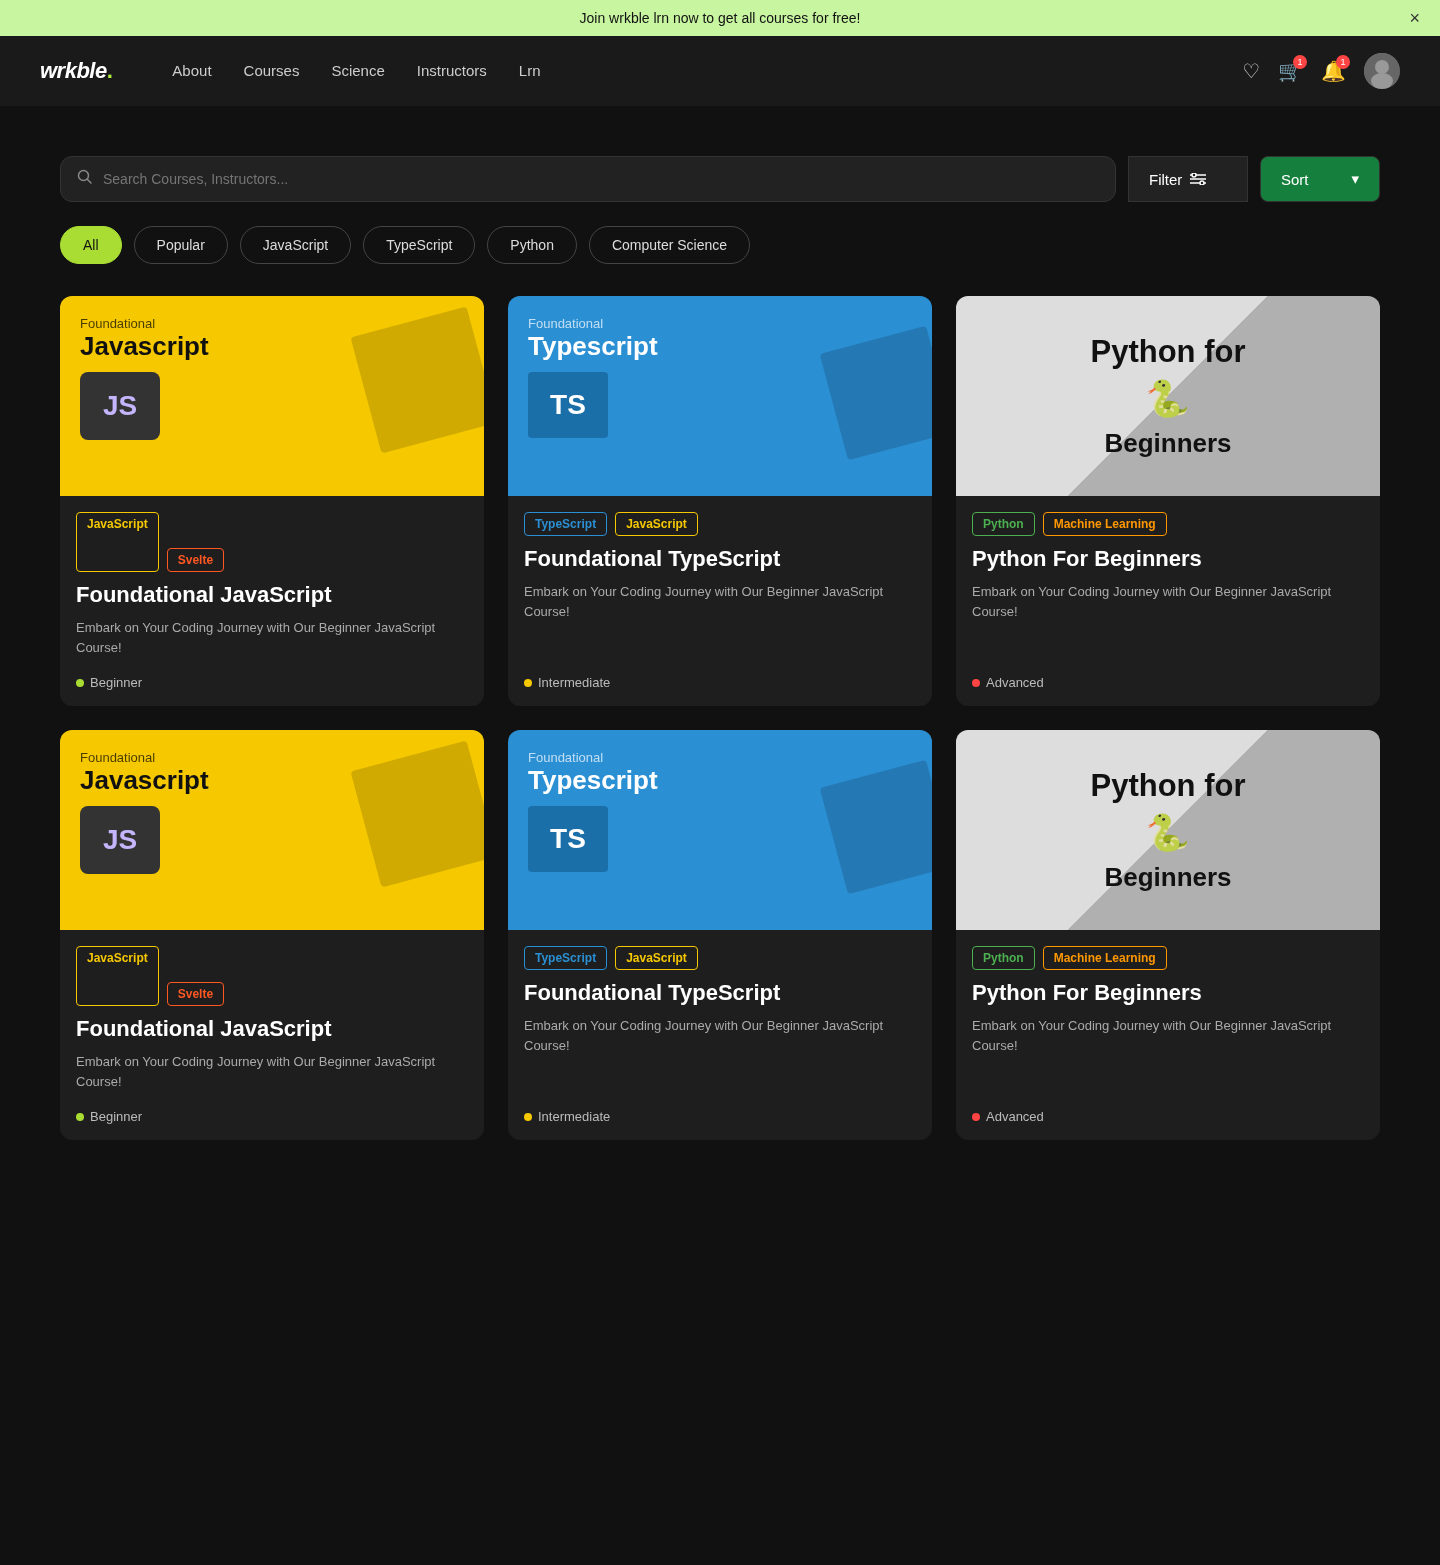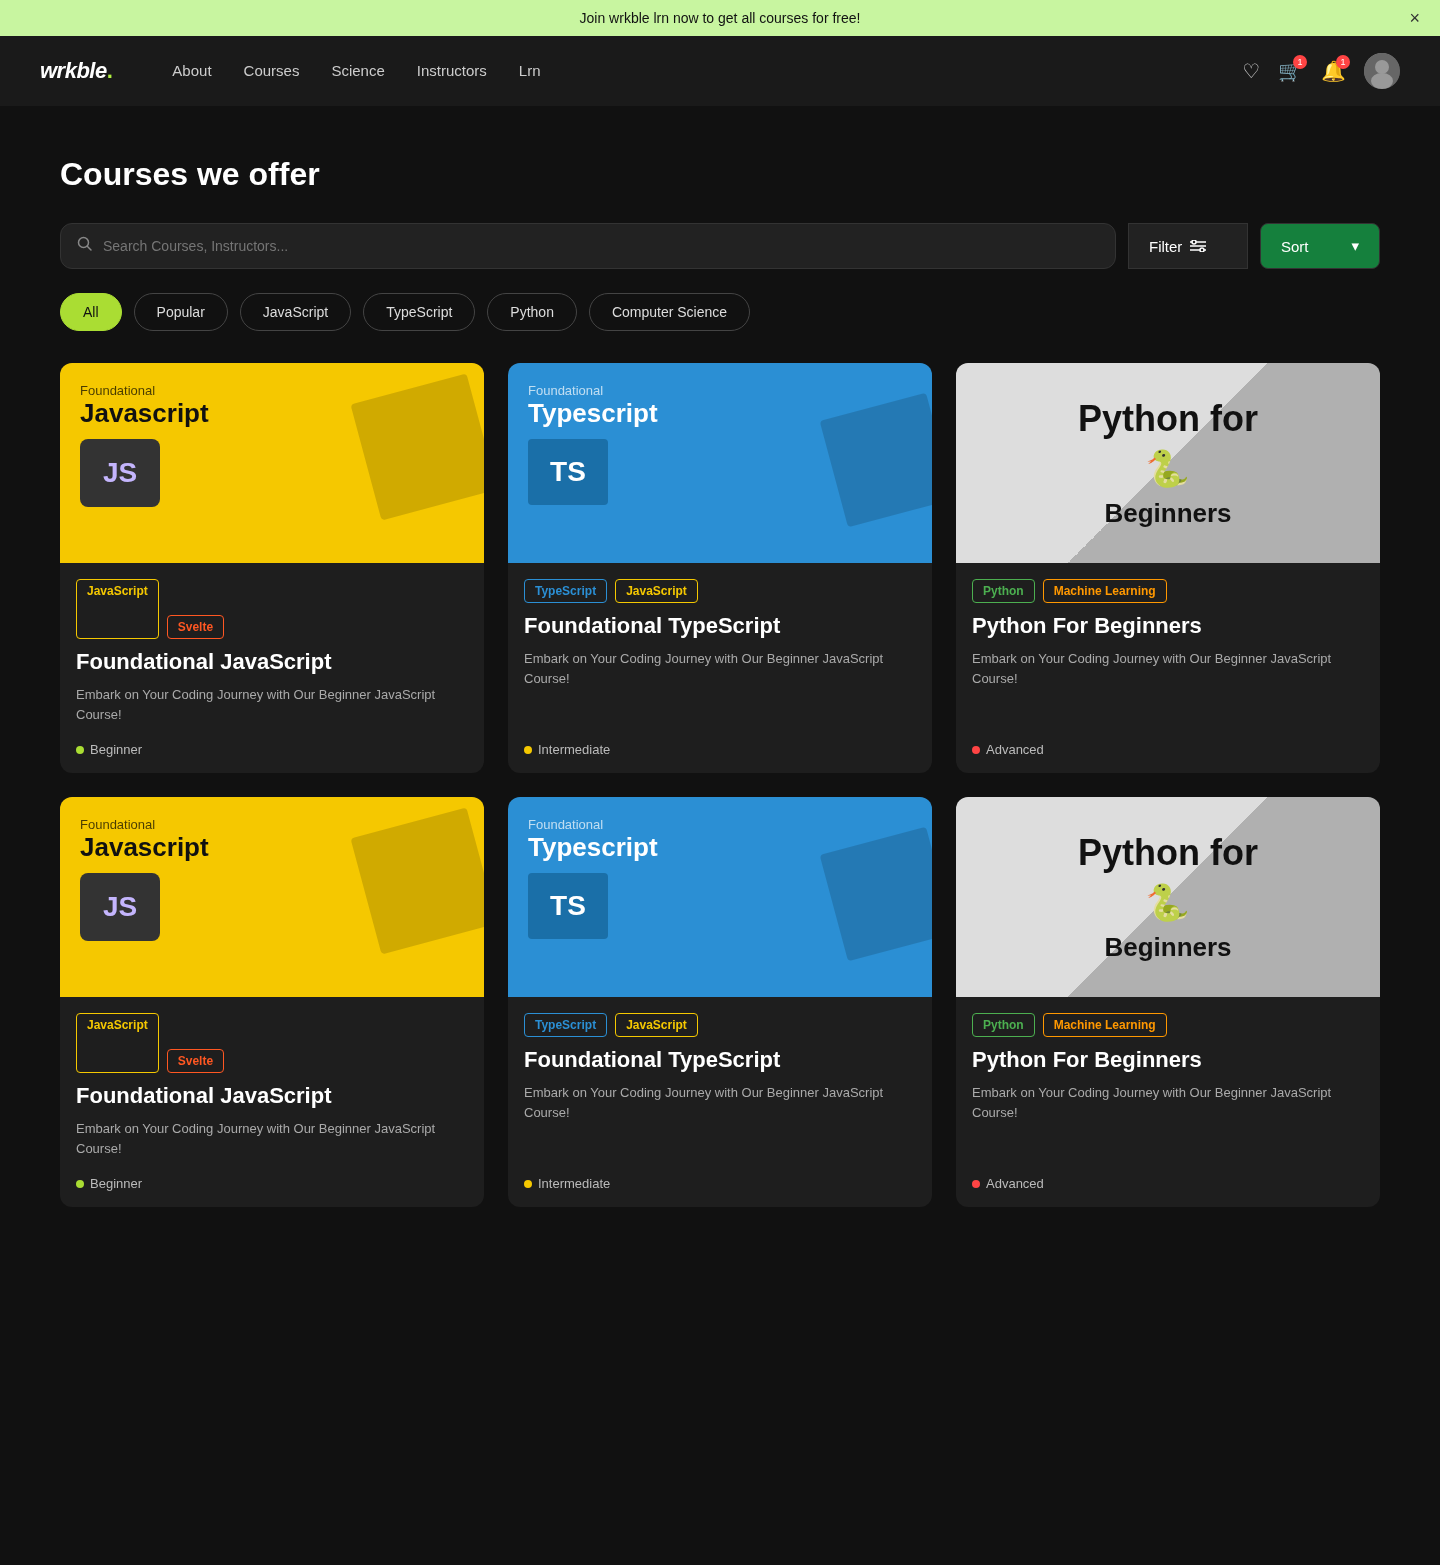"Courses we offer" h1.page-title { html: <h1>Courses we offer</h1> -> none }
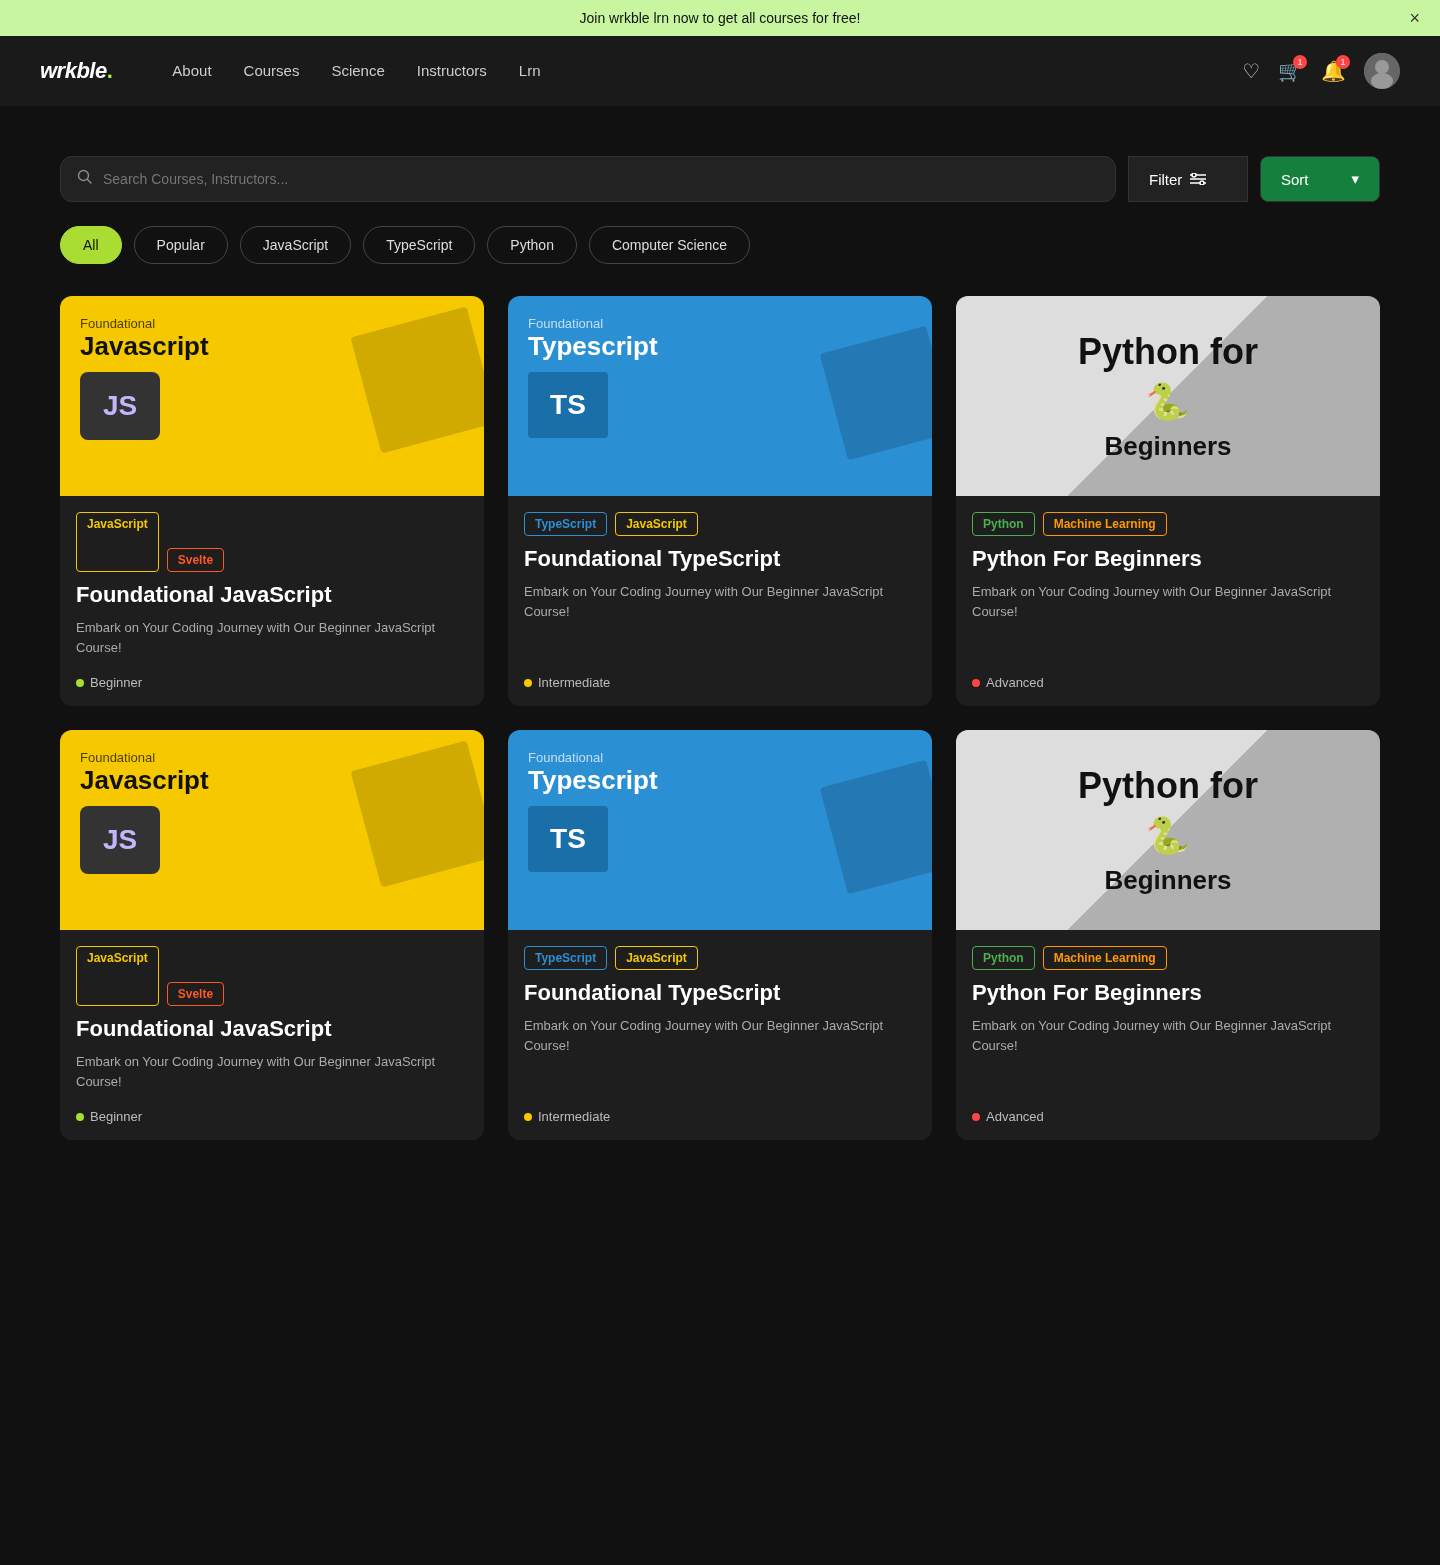"Python for" .python-title { font-size: 36px -> 31px }
